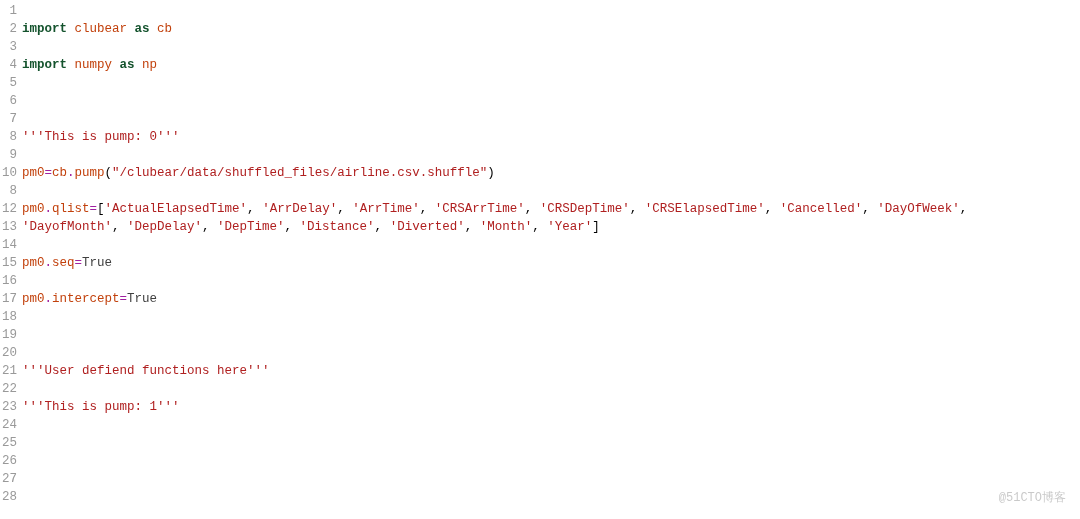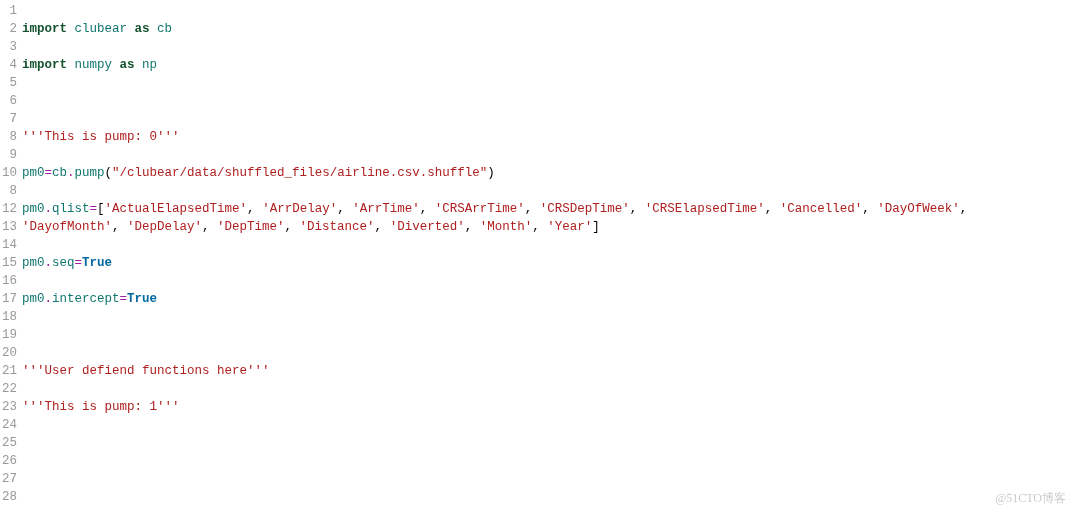"clubear" .nm { color: #0f766e -> #c2410c }
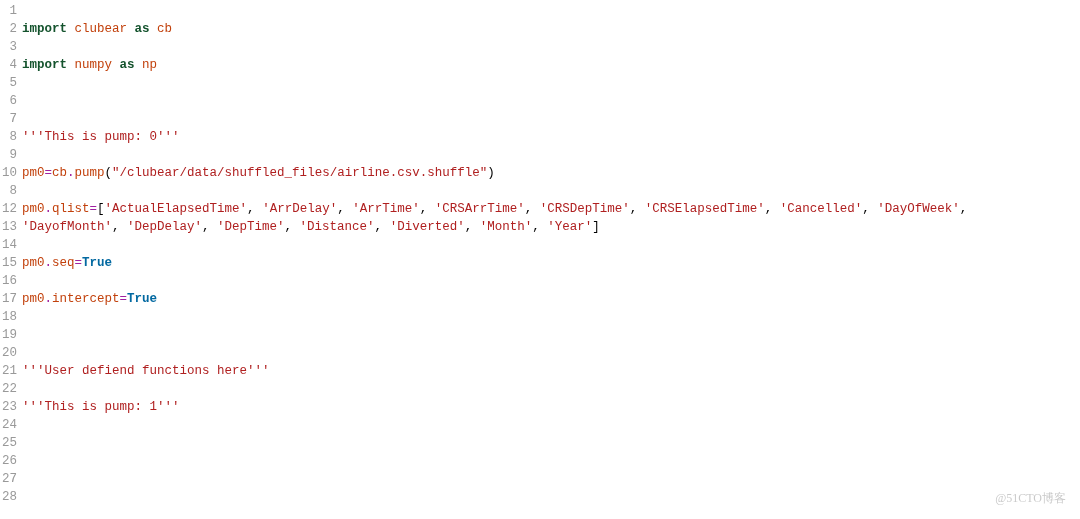"True" .bool { color: #0369a1 -> #404040; font-weight: bold -> normal }
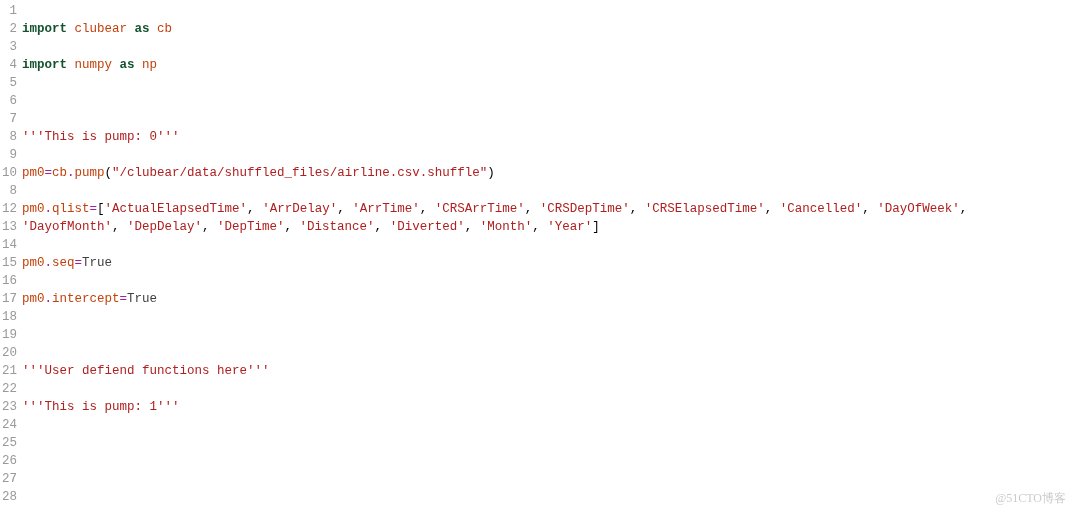"@51CTO博客" .watermark { font-family: Liberation Serif, serif -> Liberation Mono, monospace }
